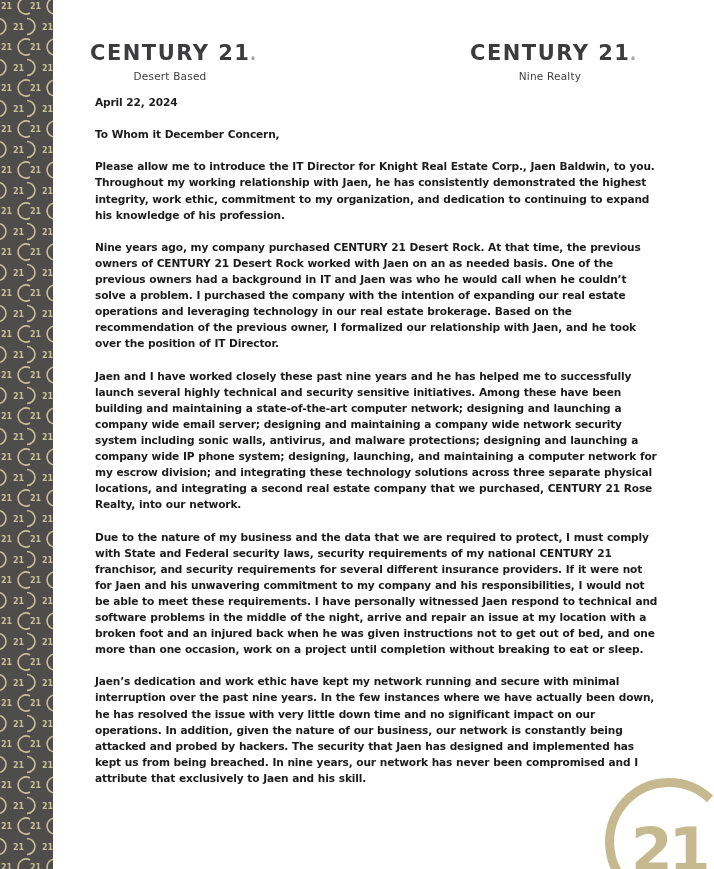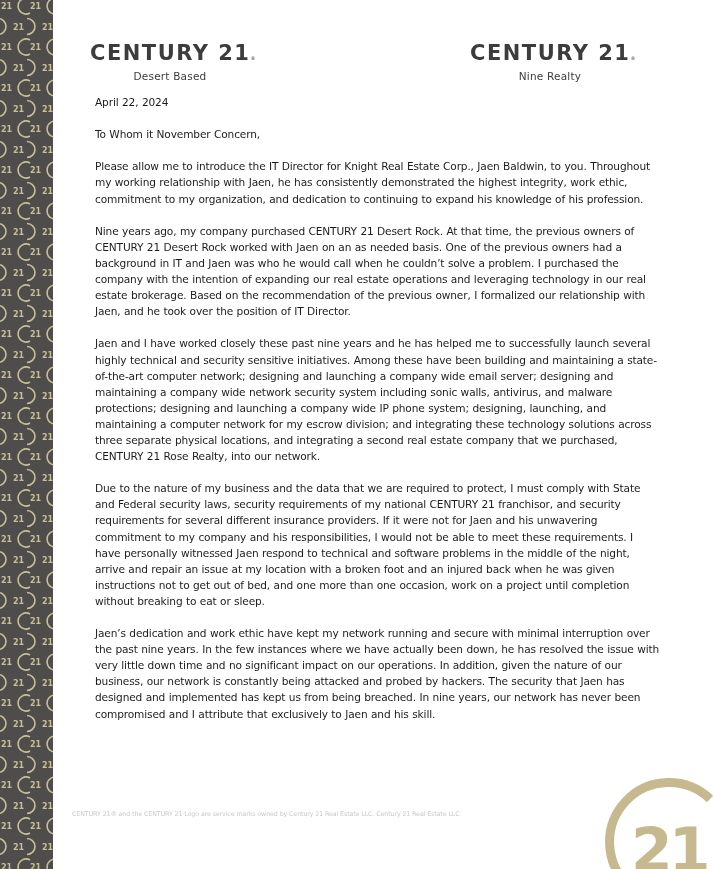"April 22, 2024" .letter p { font-weight: none -> bold }
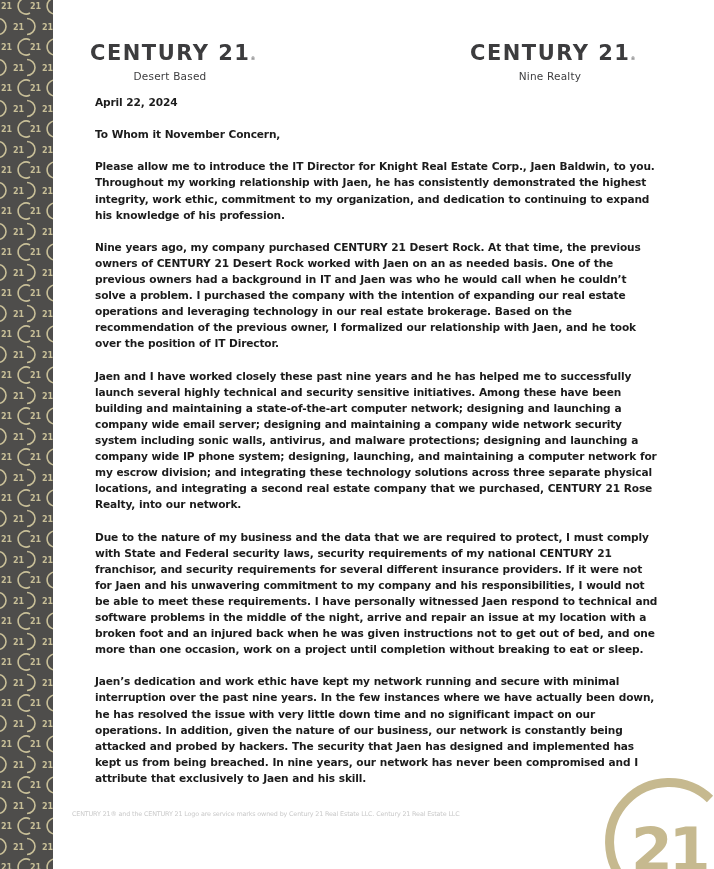"To Whom it November Concern," p { text: November -> December }
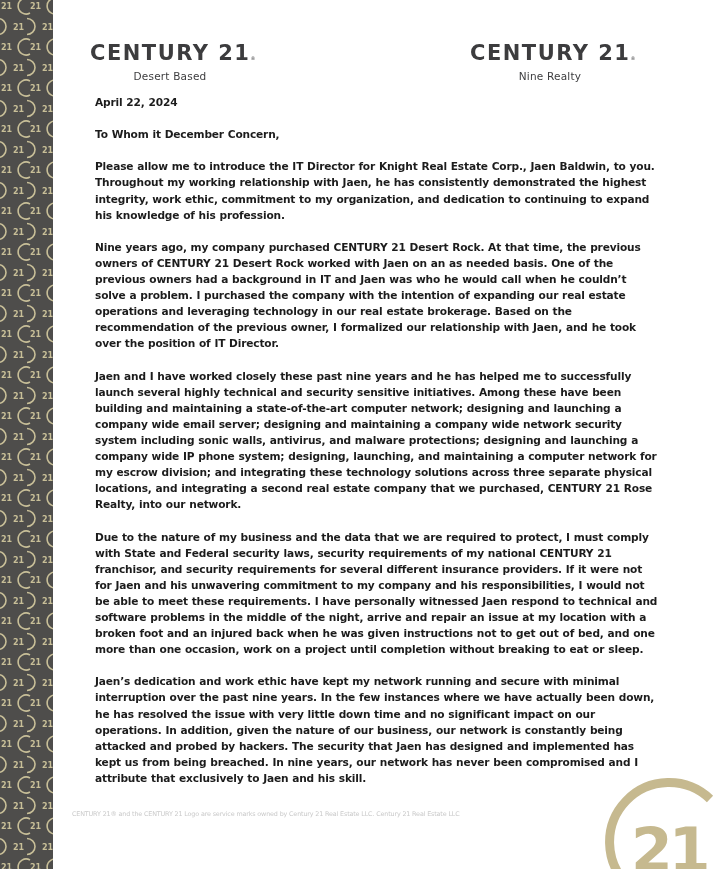"CENTURY 21® and the CENTURY" div { html: <div>CENTURY 21® and the CENTURY 21 Logo are service marks owned by Century 21 Real Estate LLC. Century 21 Real Estate LLC</div> -> none }
